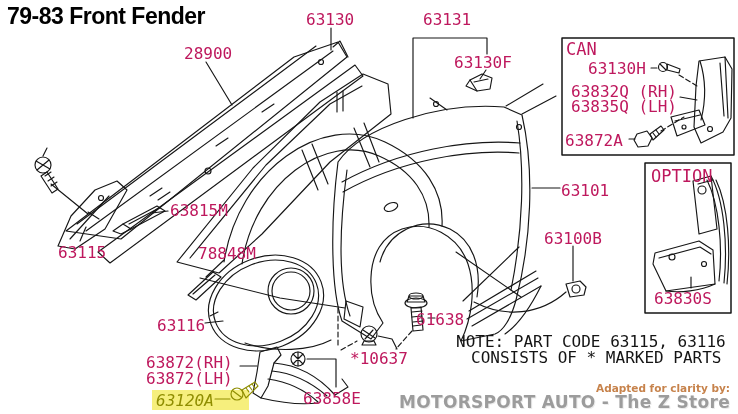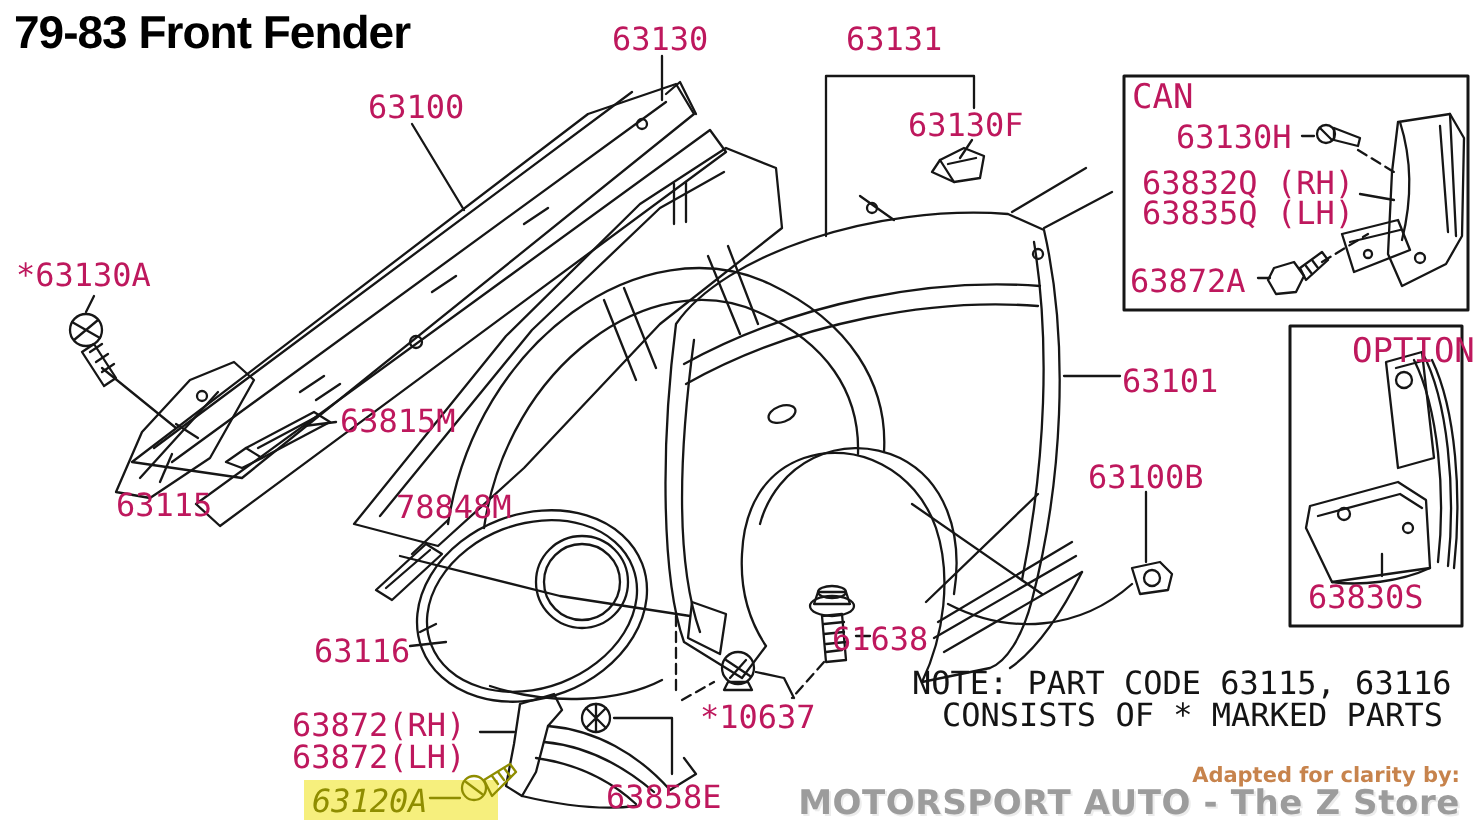"63100" div.lbl { text: 63100 -> 28900 }
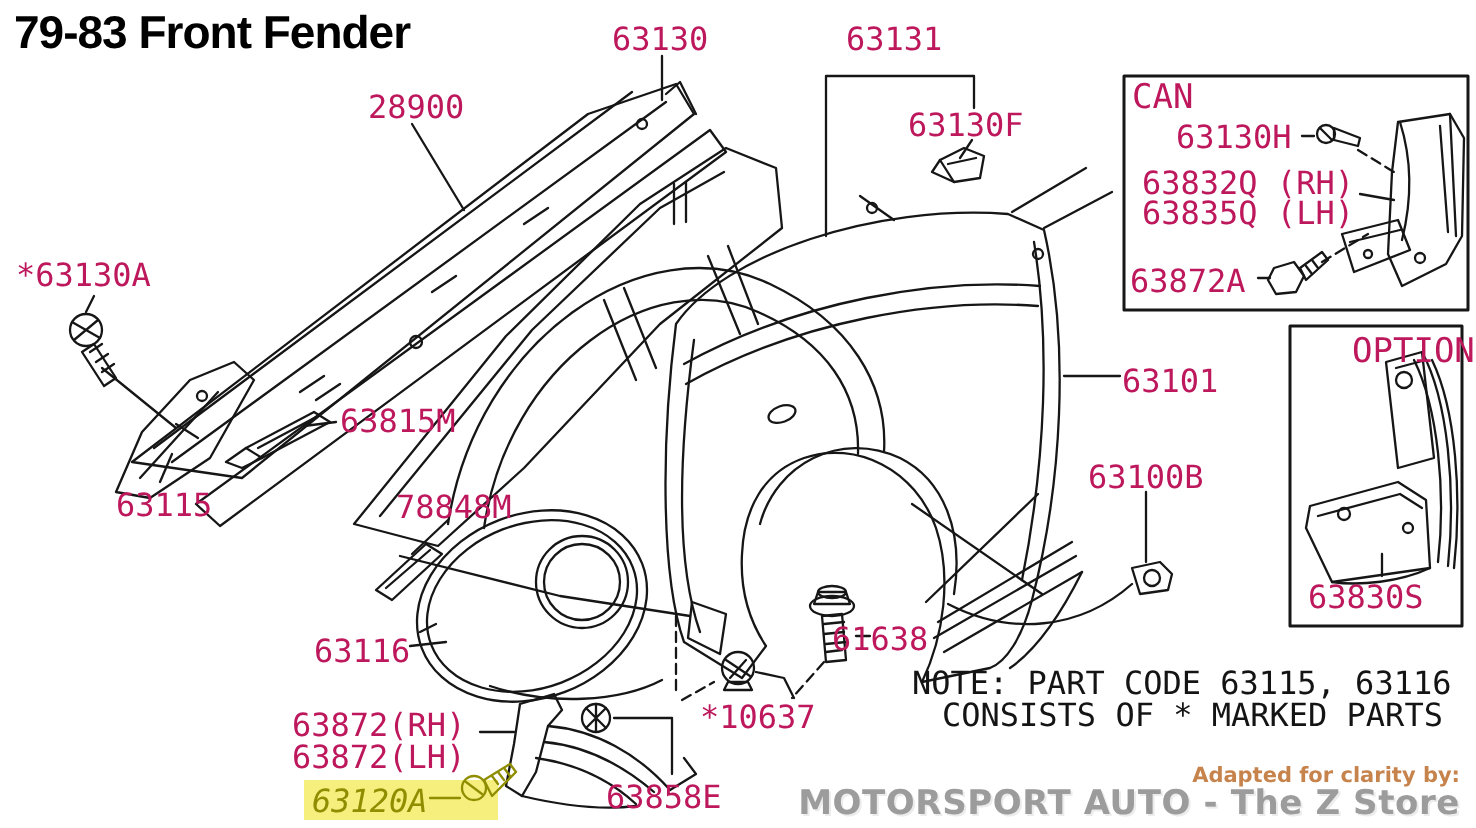"*63130A" div.lbl { html: <div>*63130A</div> -> none }
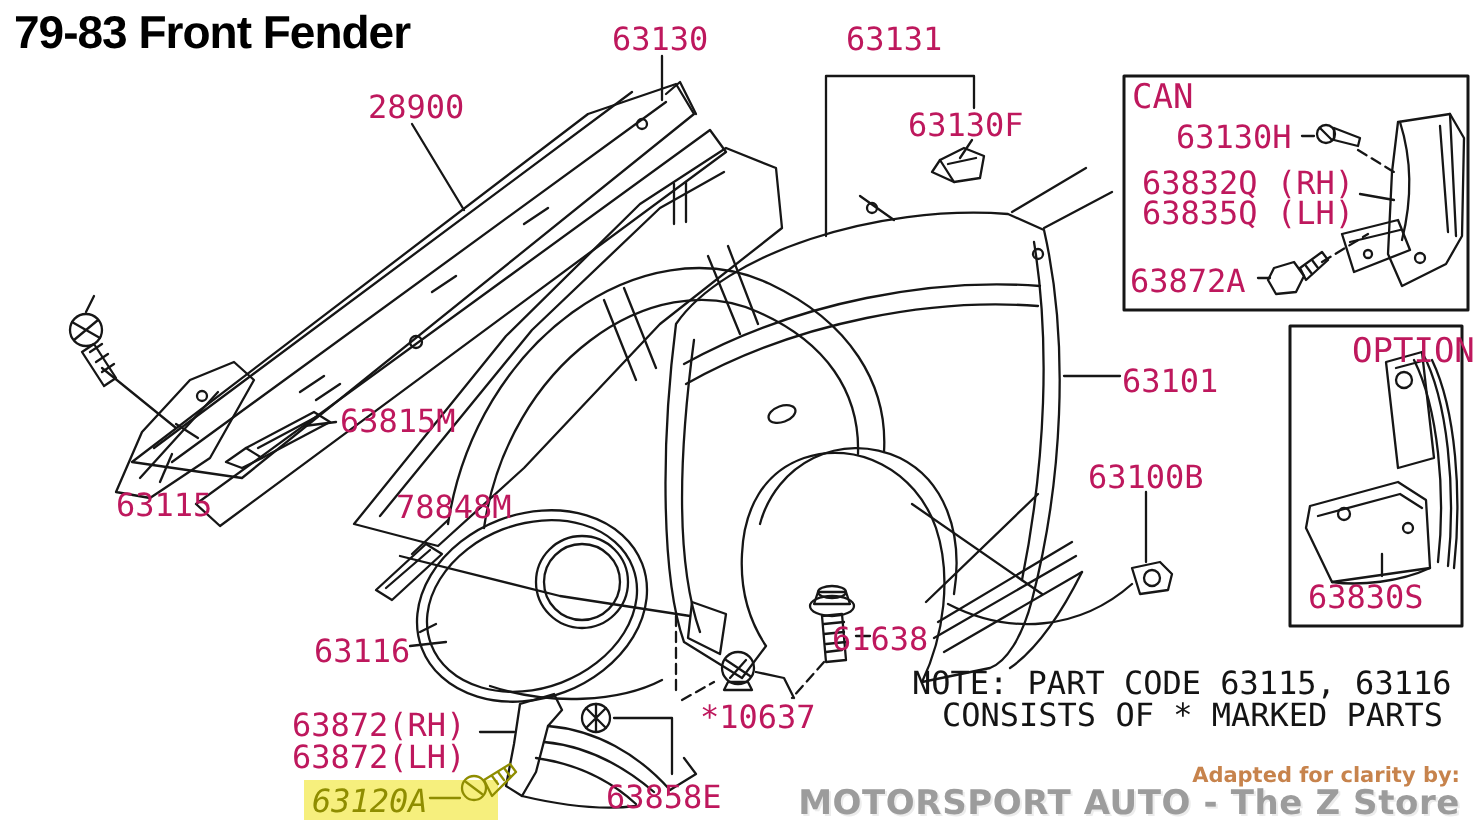"OPTION" div.lbl { left: 676px -> 651px }
